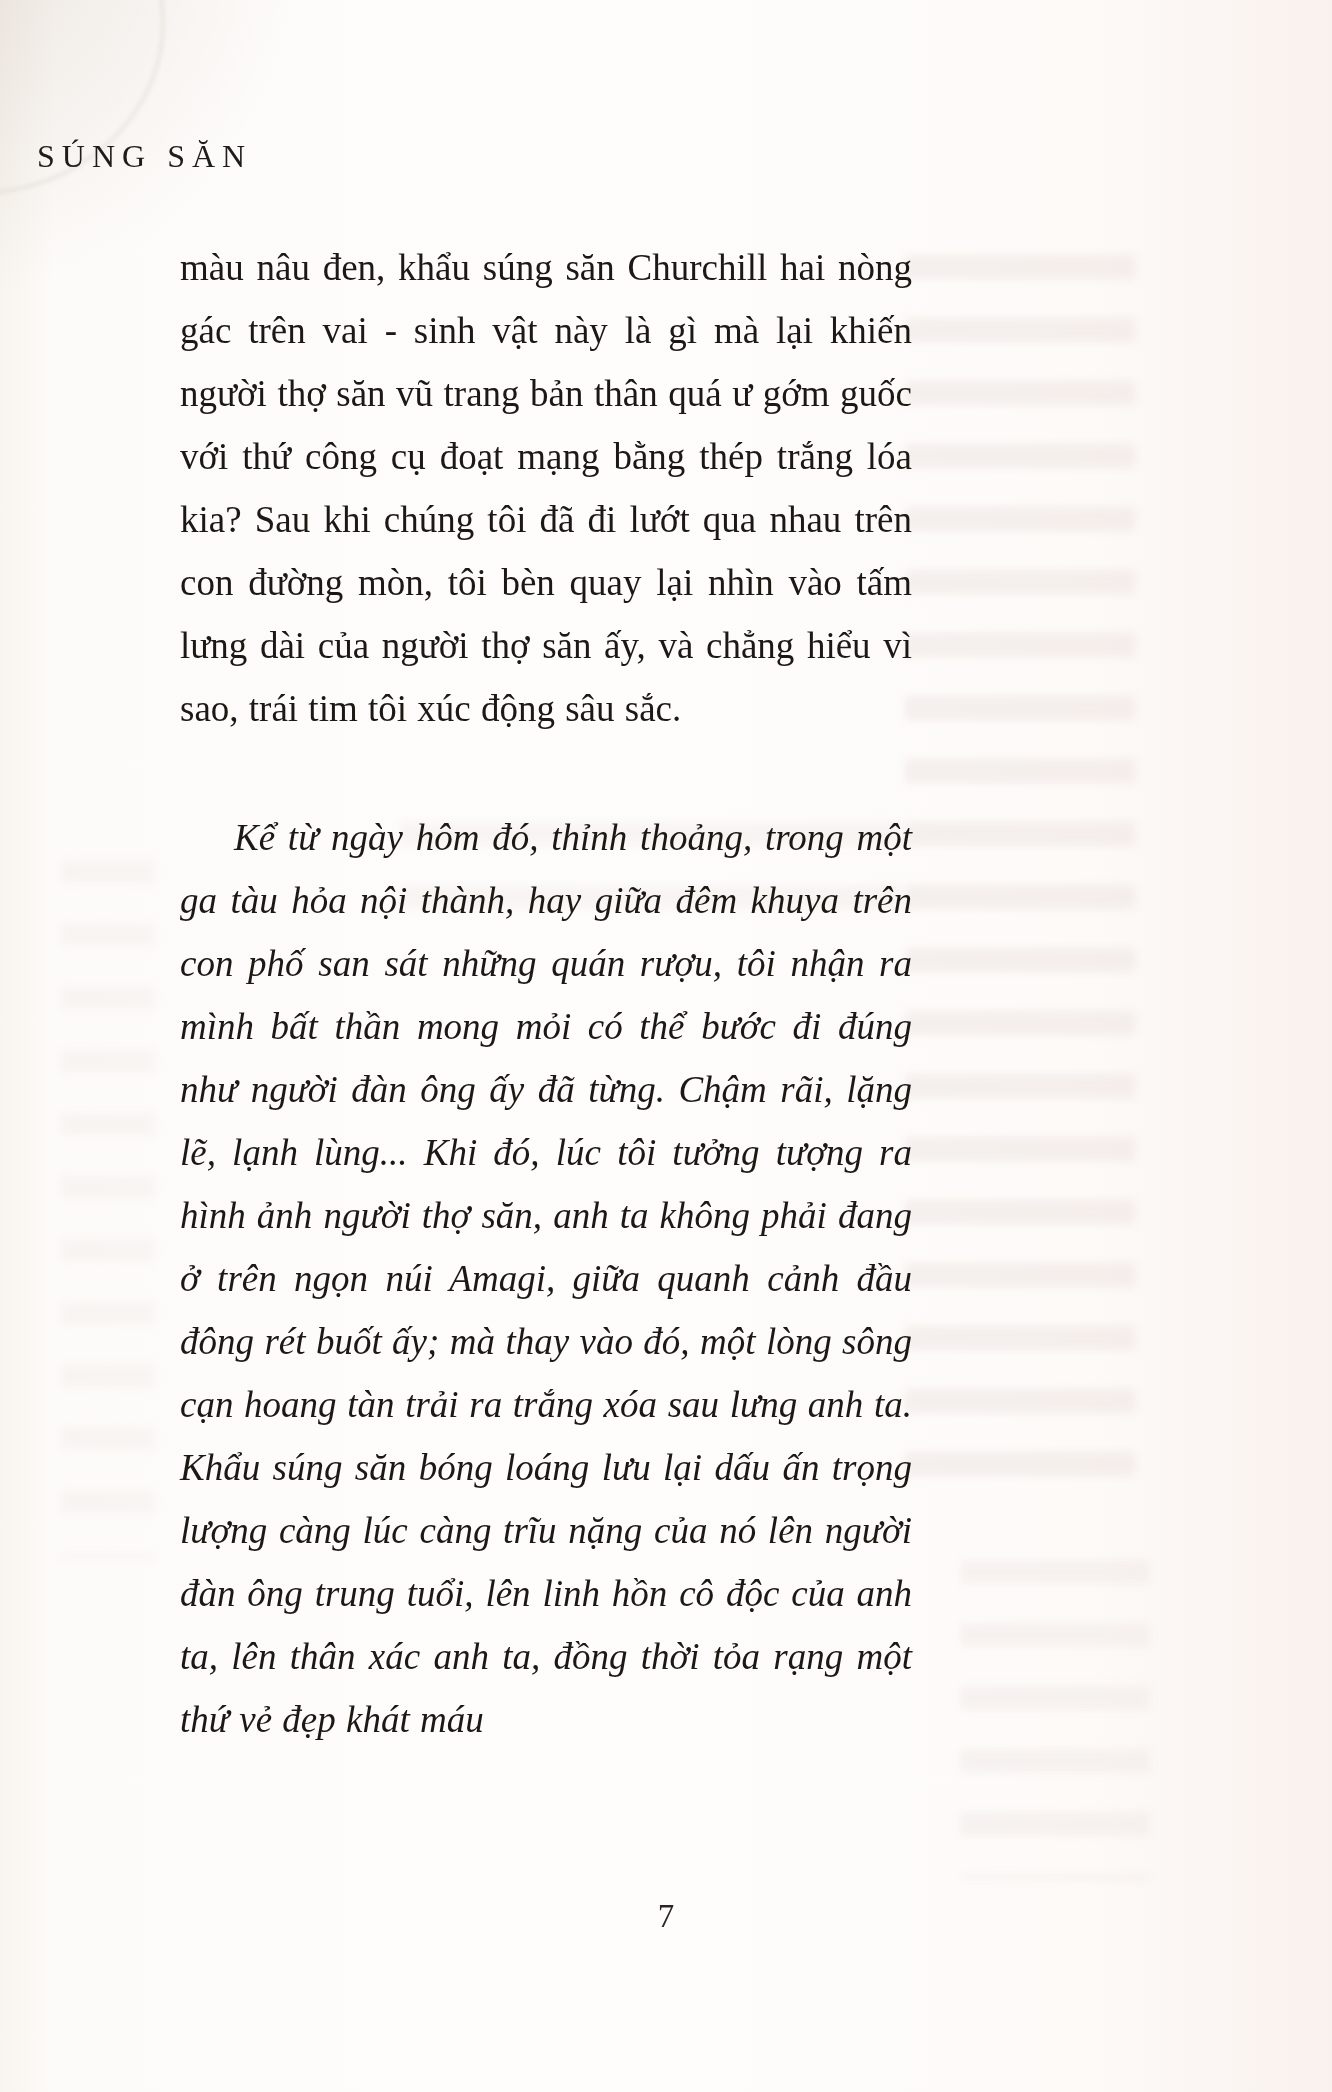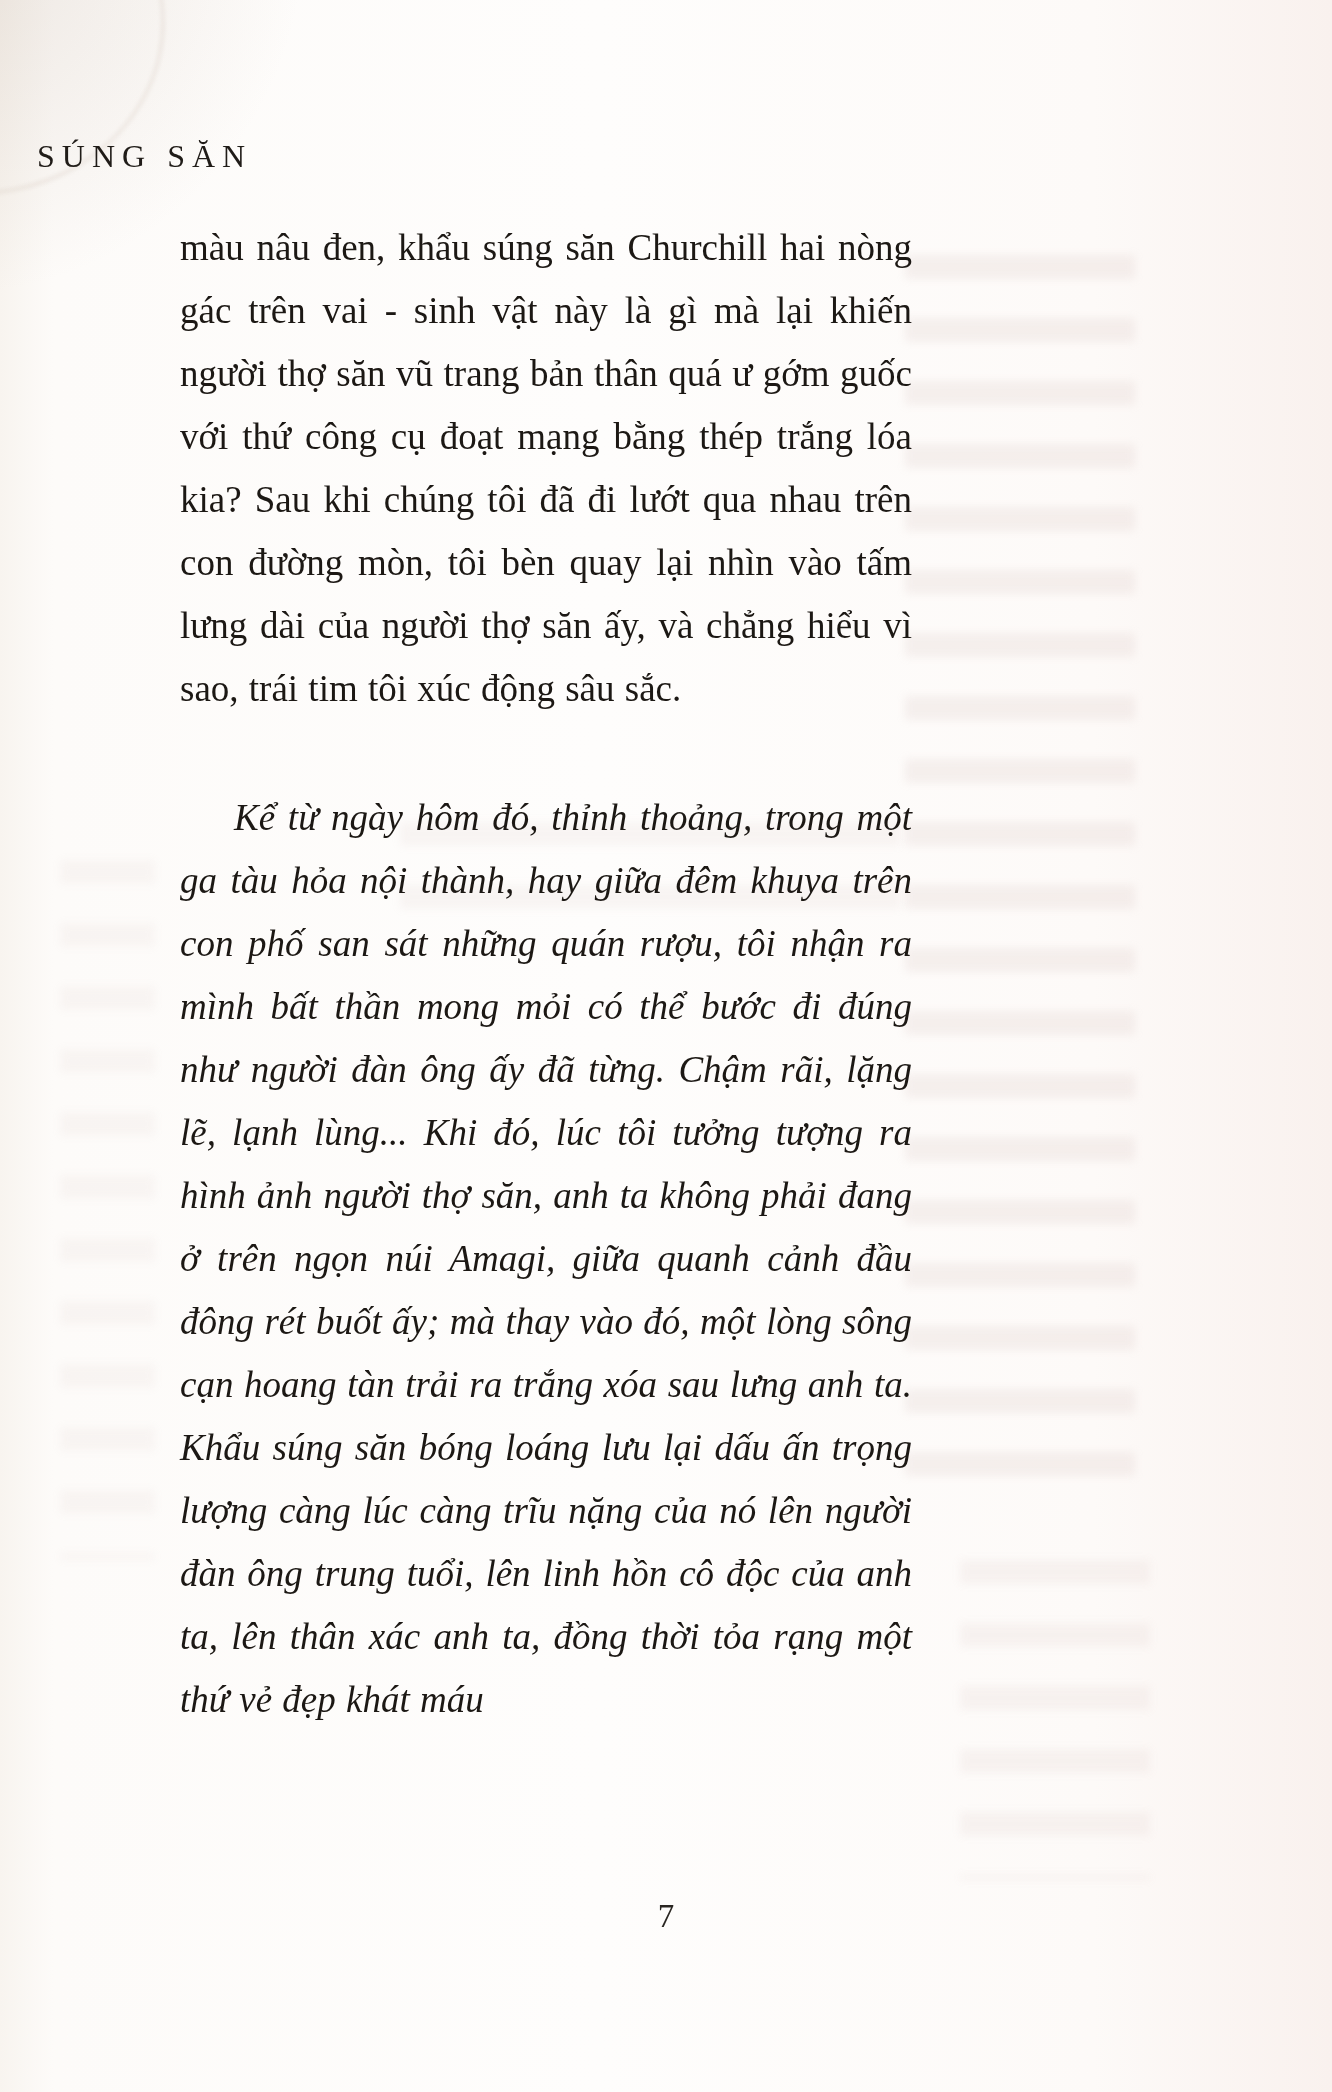"màu nâu đen, khẩu súng" .text-block { top: 216px -> 236px }
